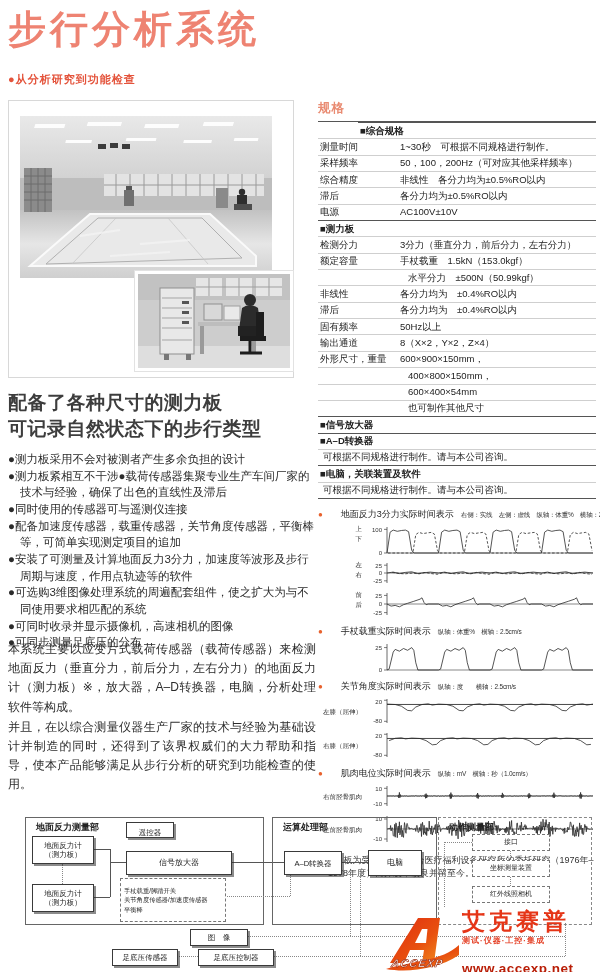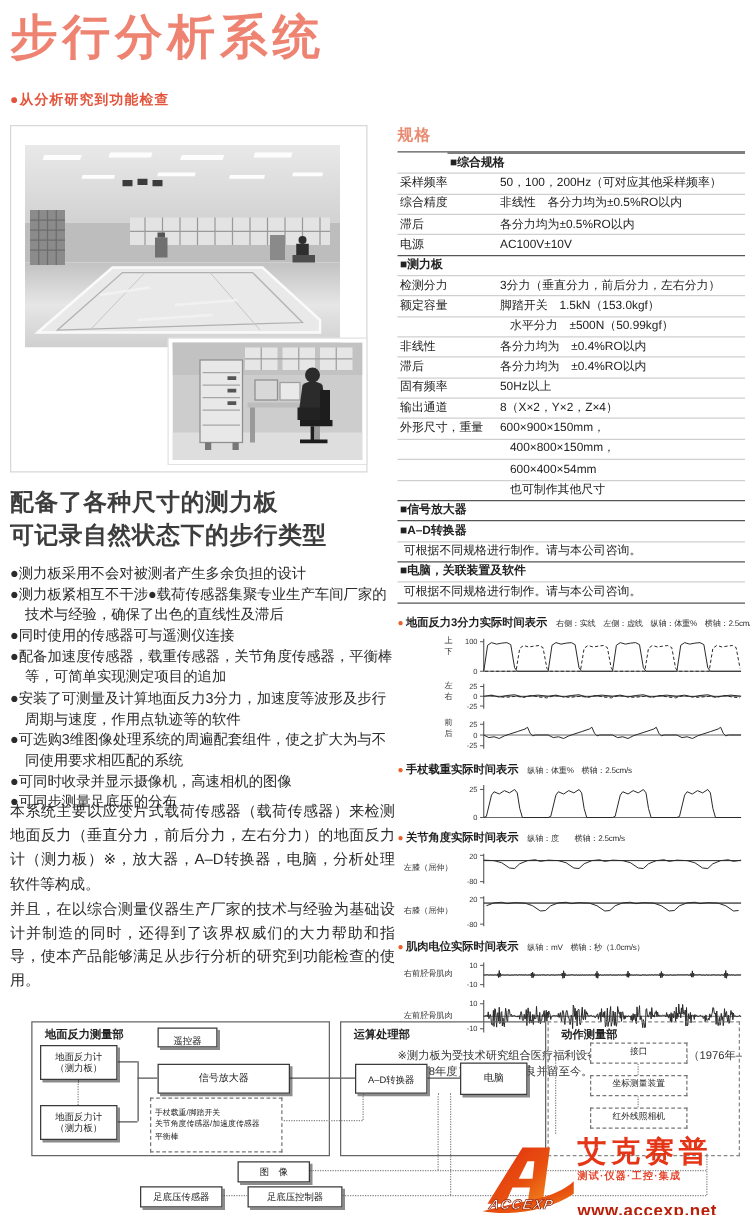"测量时间" div.spec-row { html: none -> <div> <span>测量时间</span> <span>1~30秒 可根据不同规格进行制作。</span> </div> }
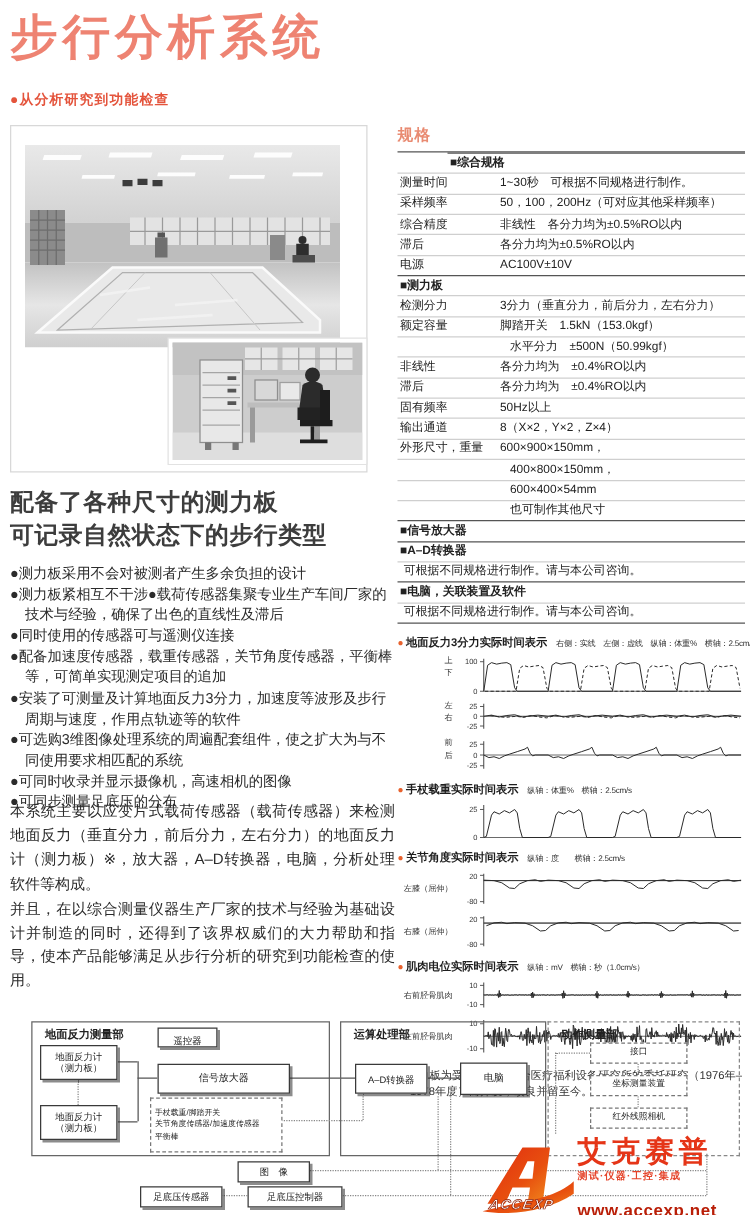"脚踏开关 1.5kN（153.0kgf）" span.spec-value { text: 脚踏开关 -> 手杖载重 }
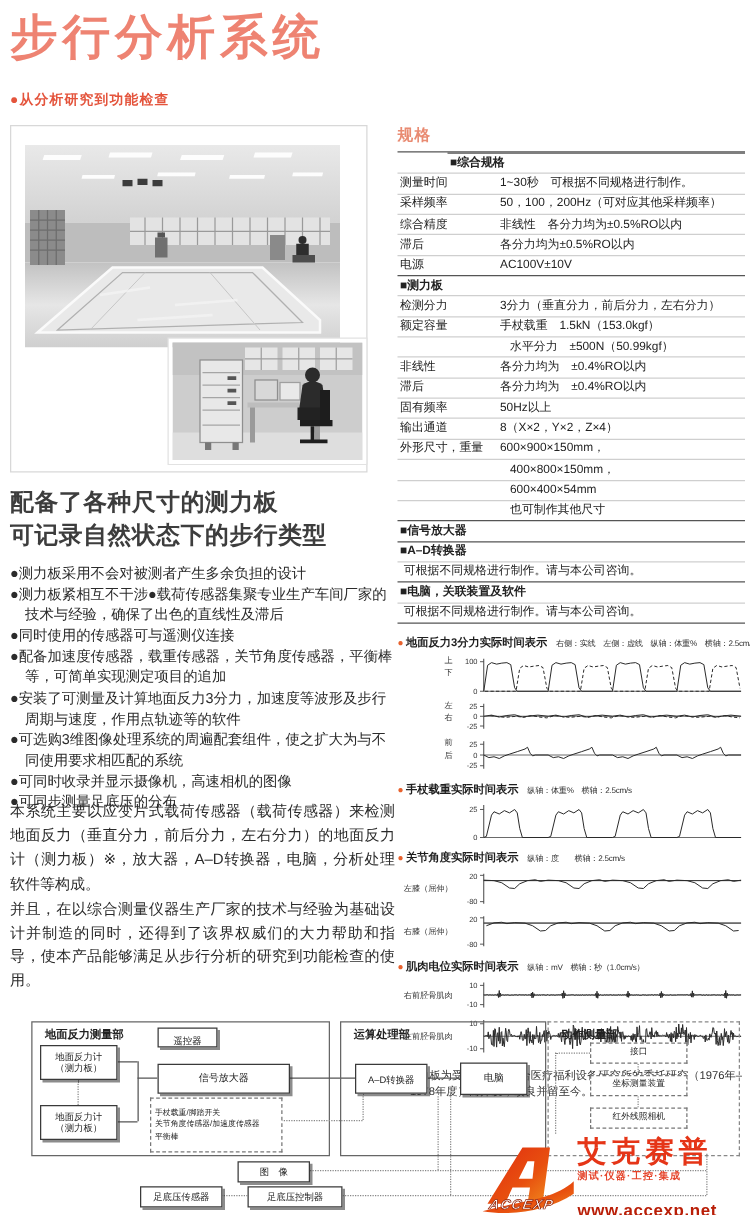"地面反力3分力实际时间表示" .chart-title { font-weight: bold -> normal; margin-left: none -> 16px }
